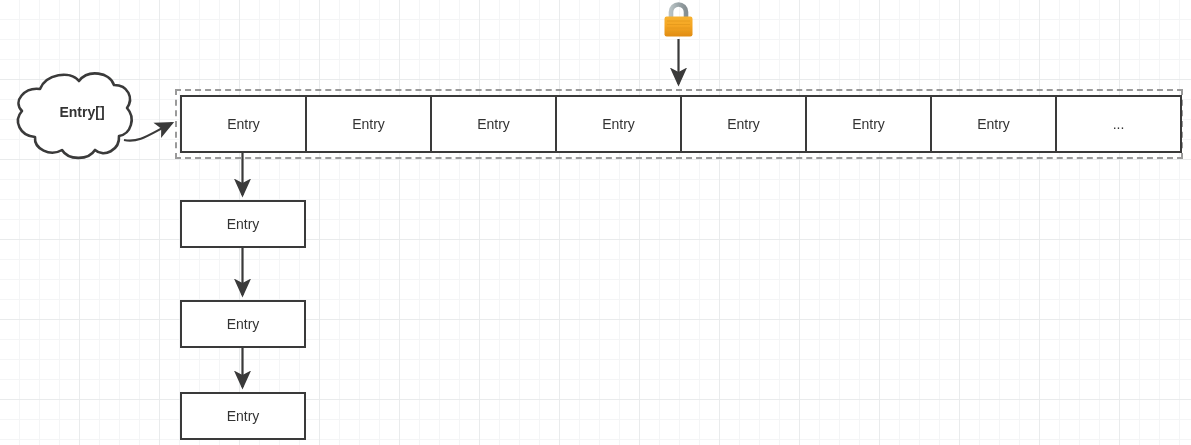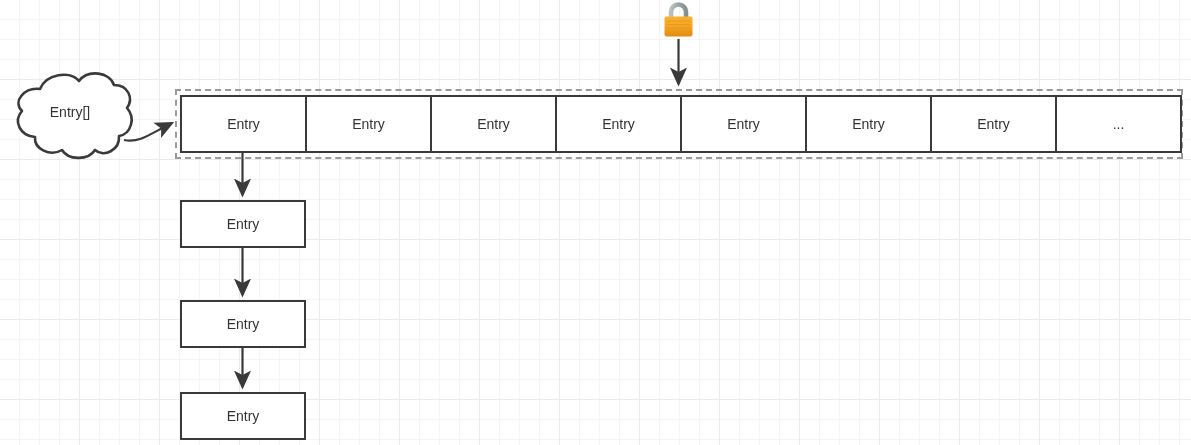"Entry[]" .cloud-label { font-weight: none -> bold; left: 12px -> 24px }
